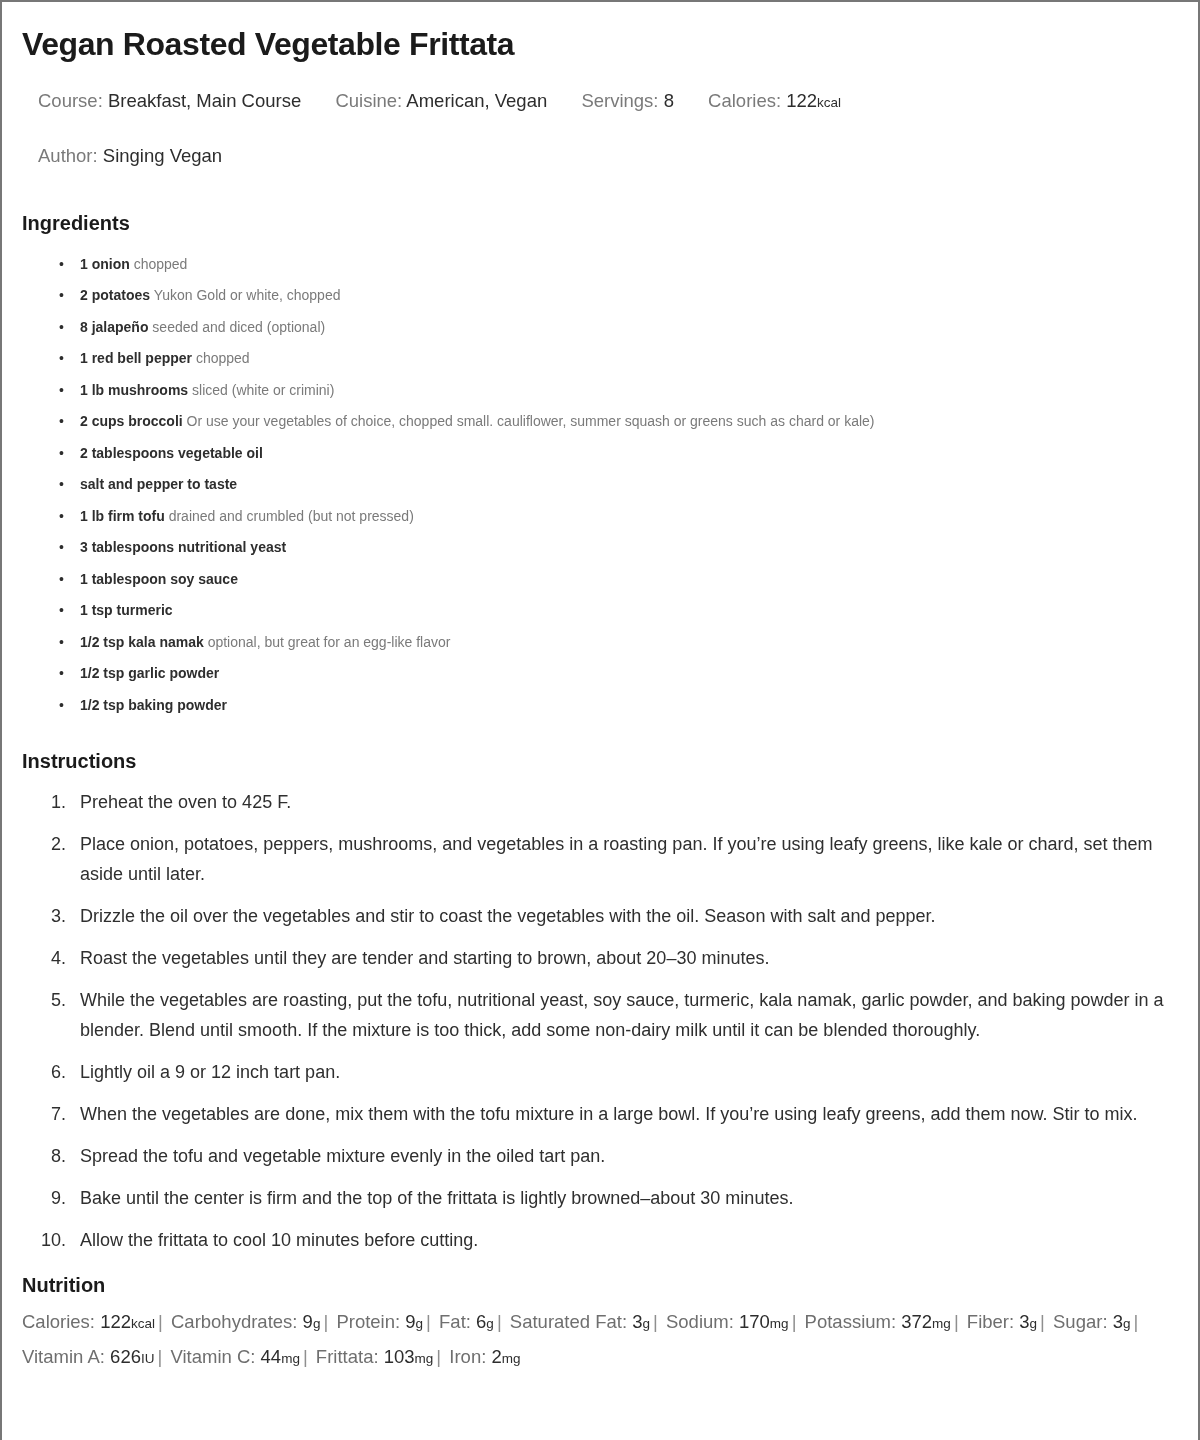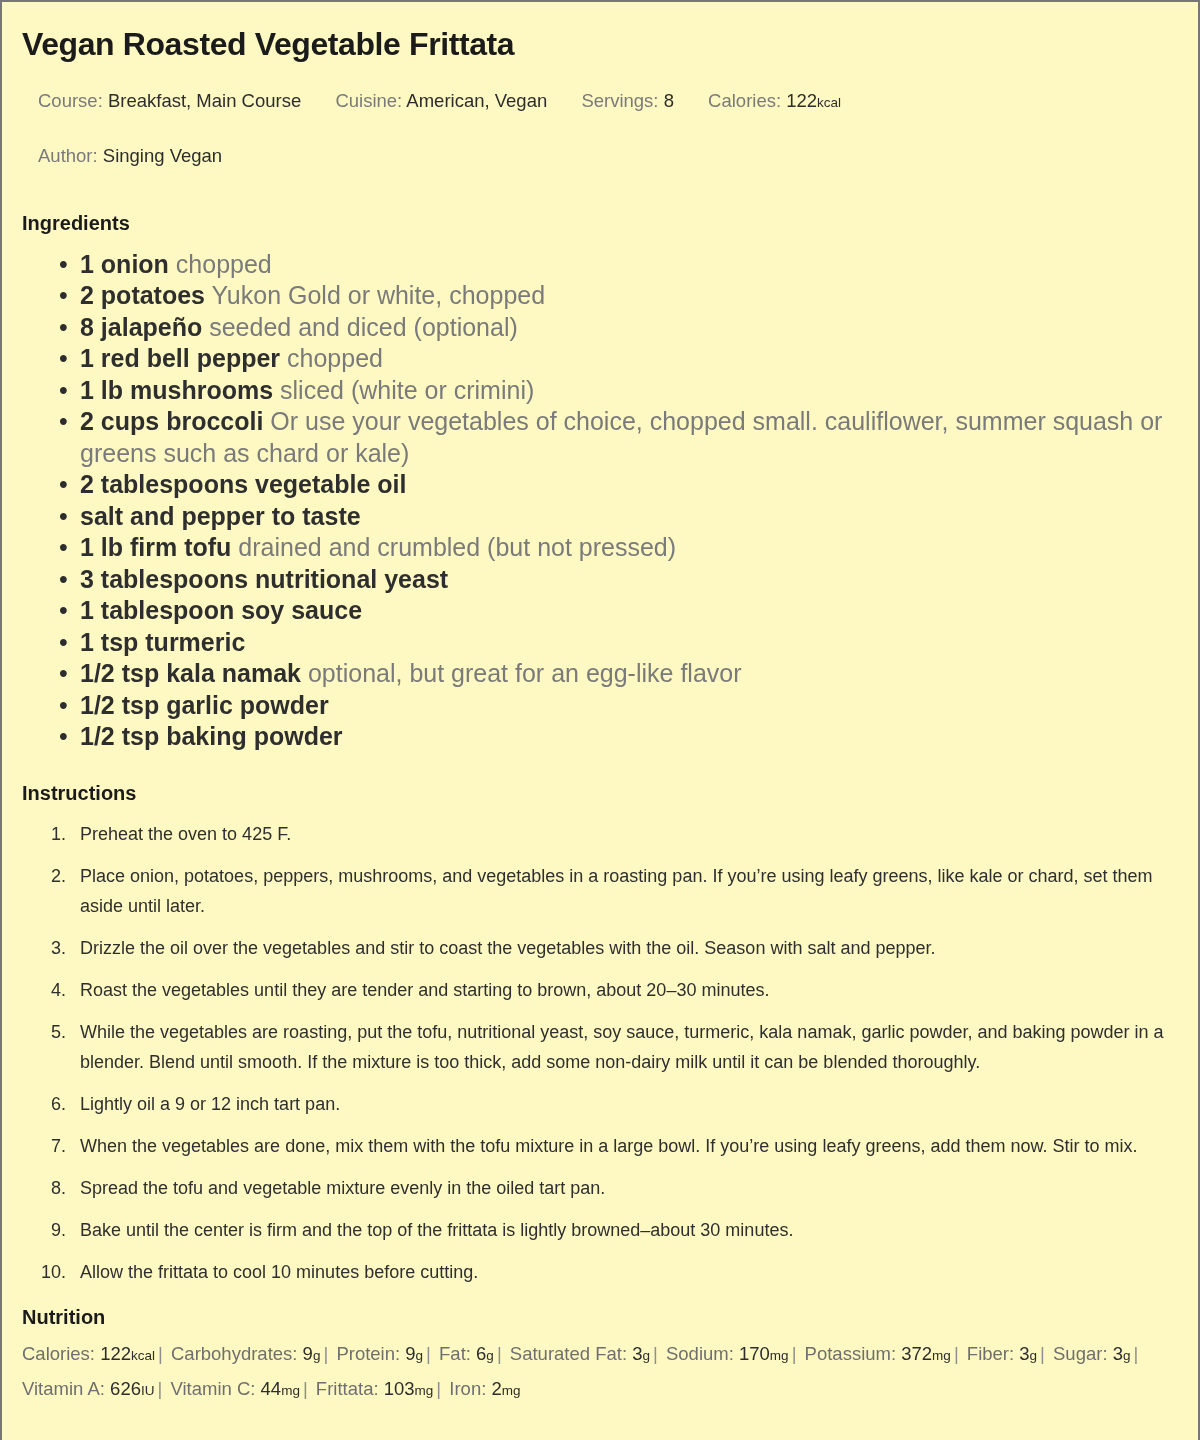"Vegan Roasted Vegetable Frittata" .page { background: #fef9c3 -> #ffffff }
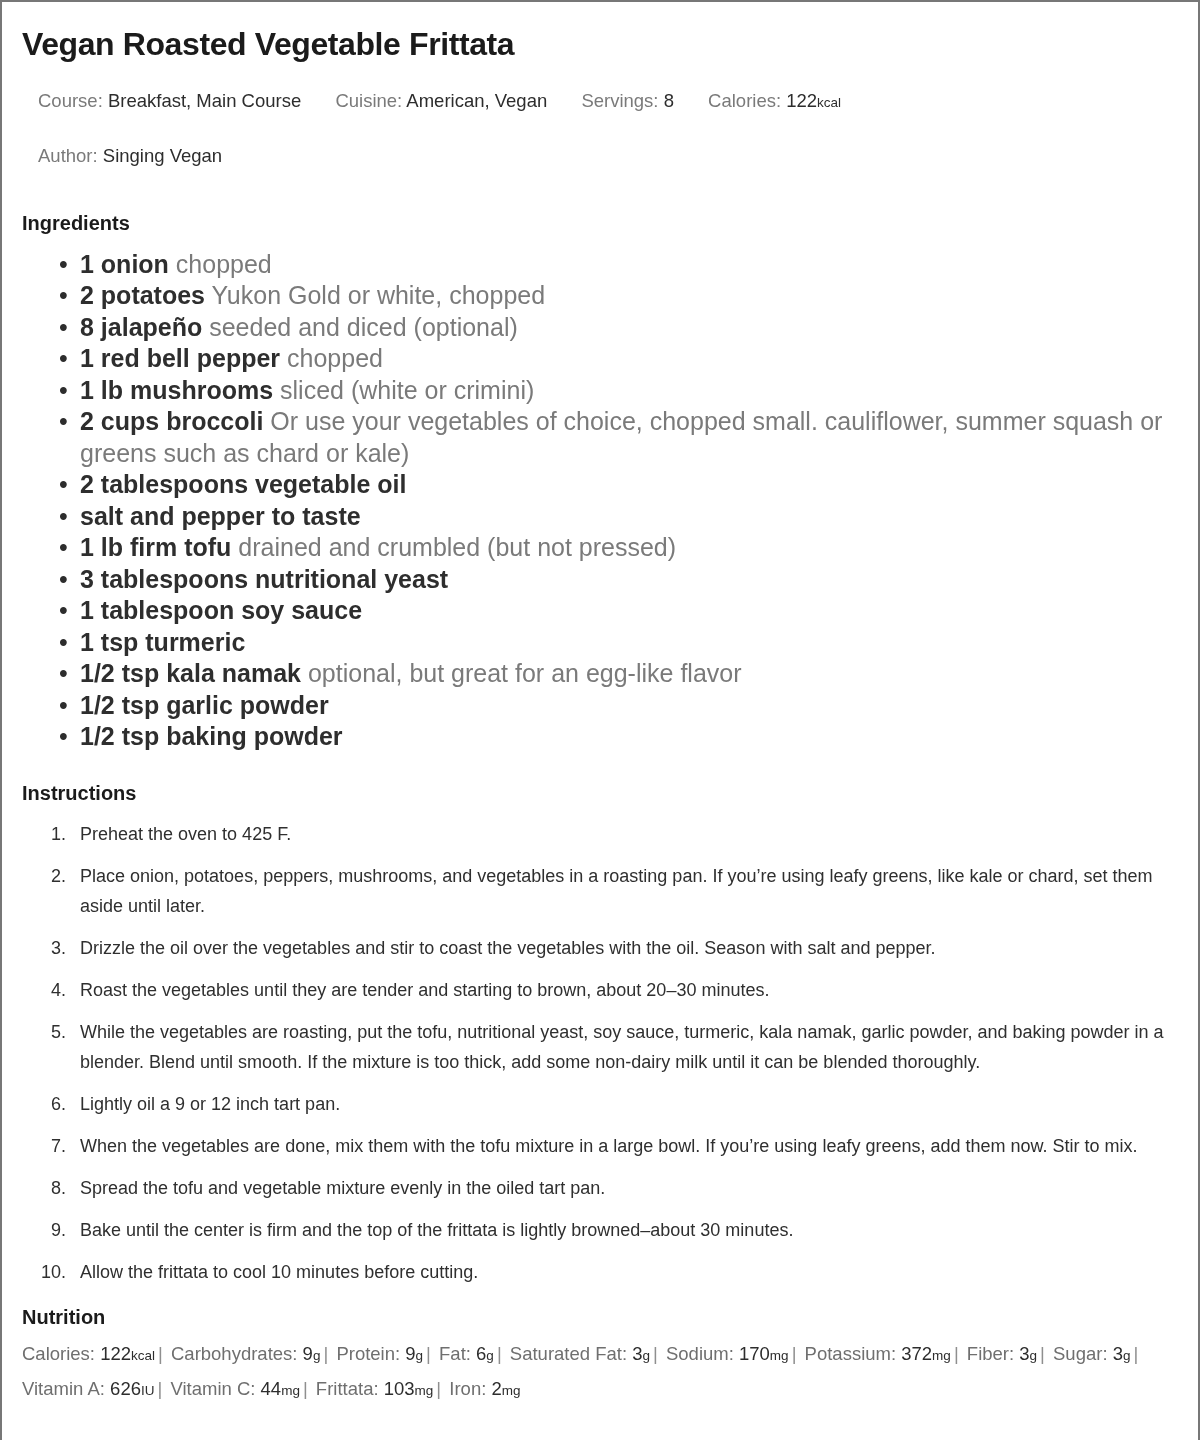"1 onion chopped" ul.ingredient-list li { font-size: 25px -> 14px }
